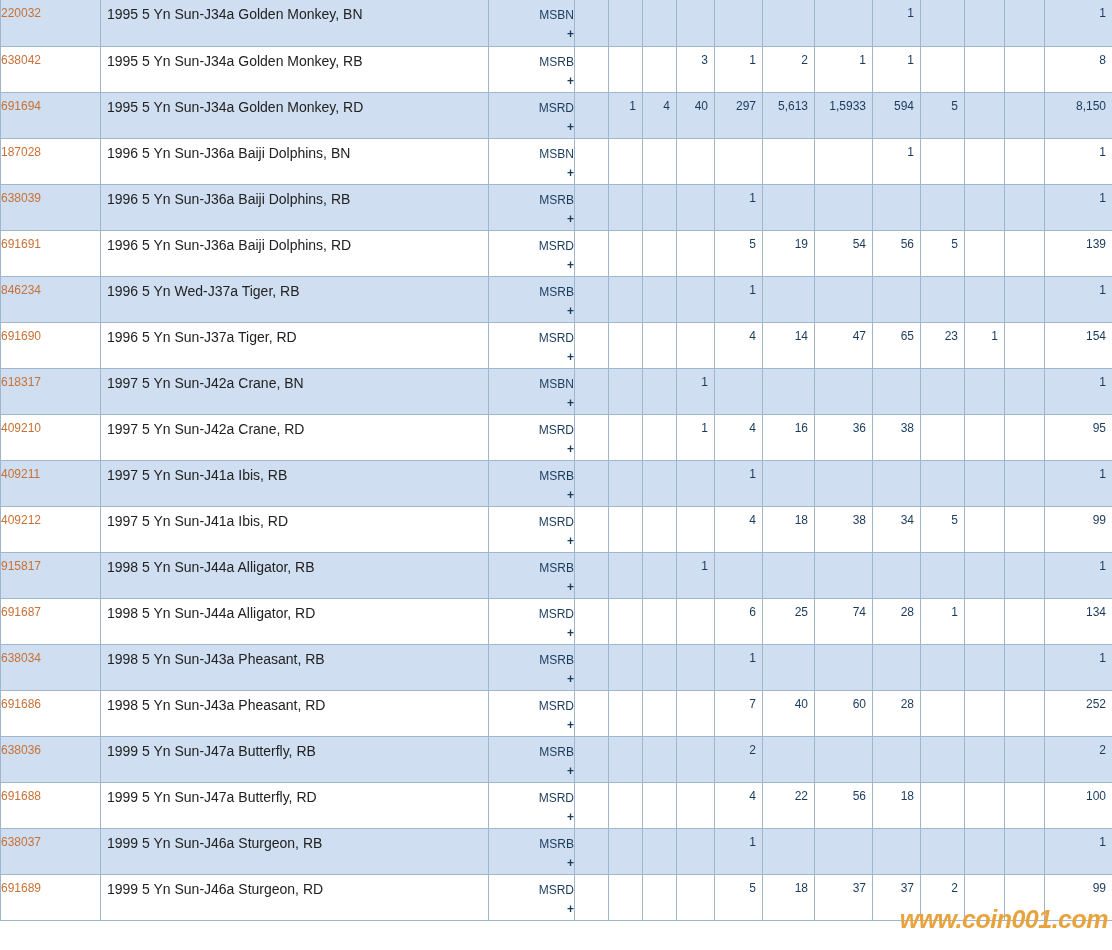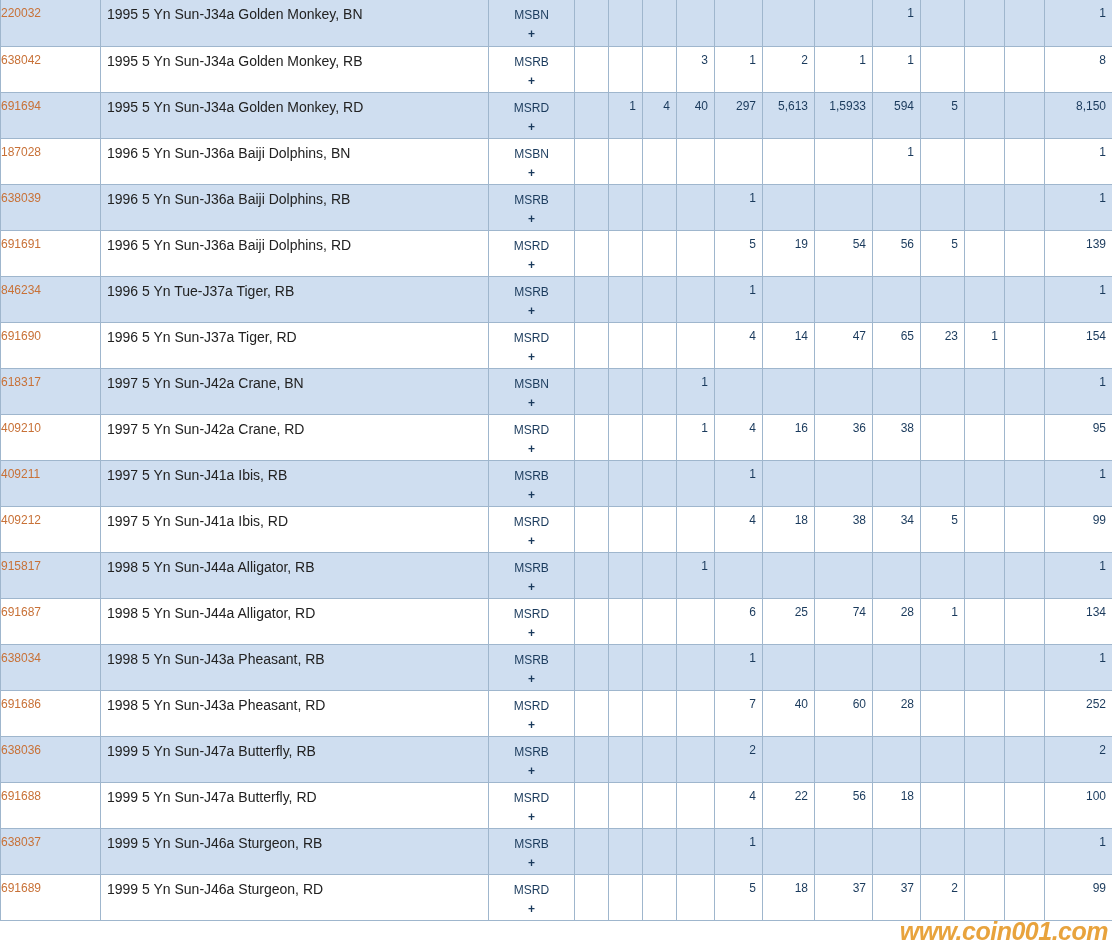"MSBN" .cell-grade { text-align: center -> right }
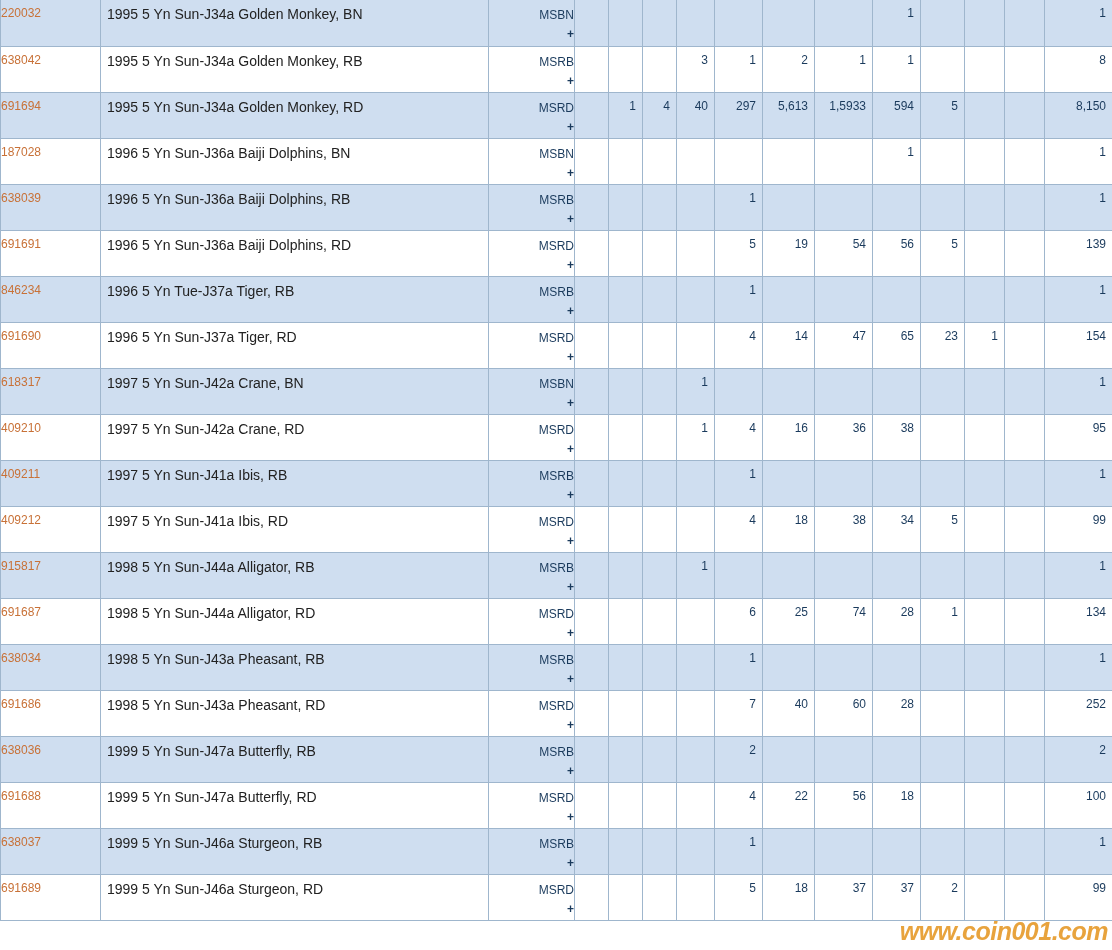"1996 5 Yn Tue-J37a Tiger," div.cell-desc { text: Tue-J37a -> Wed-J37a }
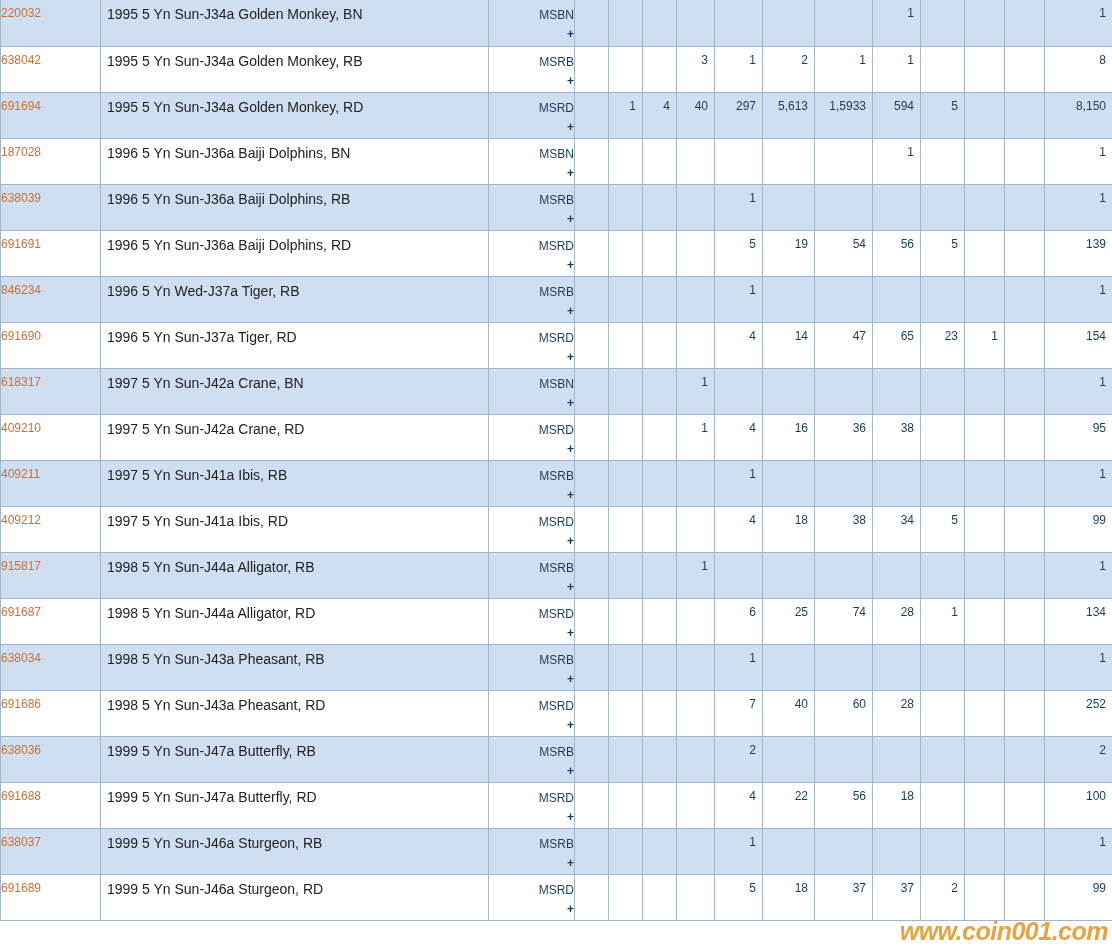"www.coin001.com" .watermark { bottom: 4px -> 16px }
